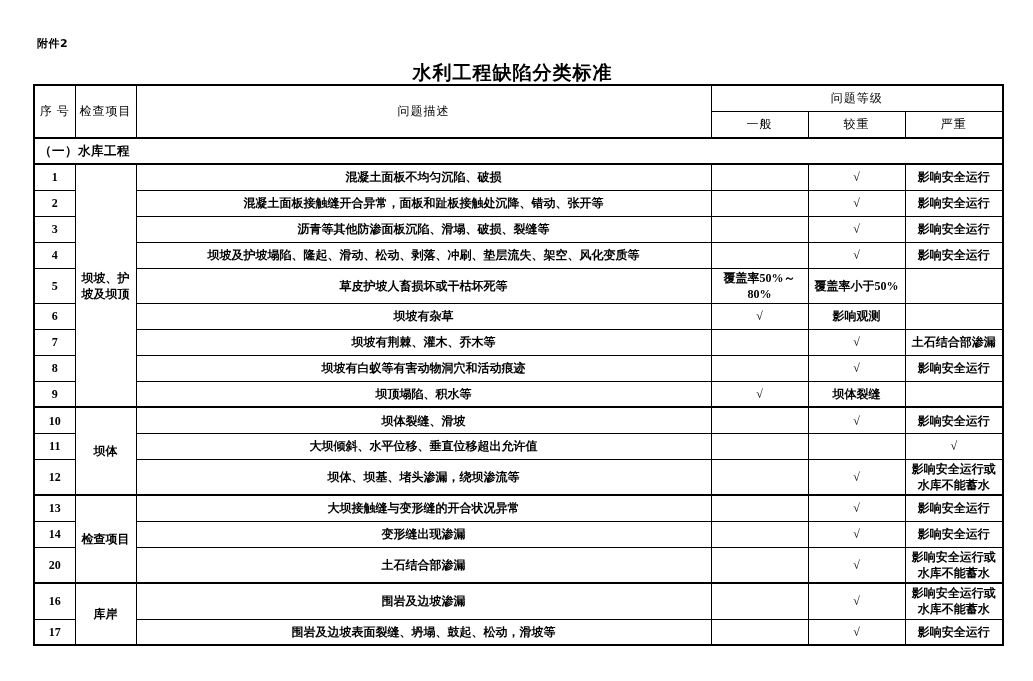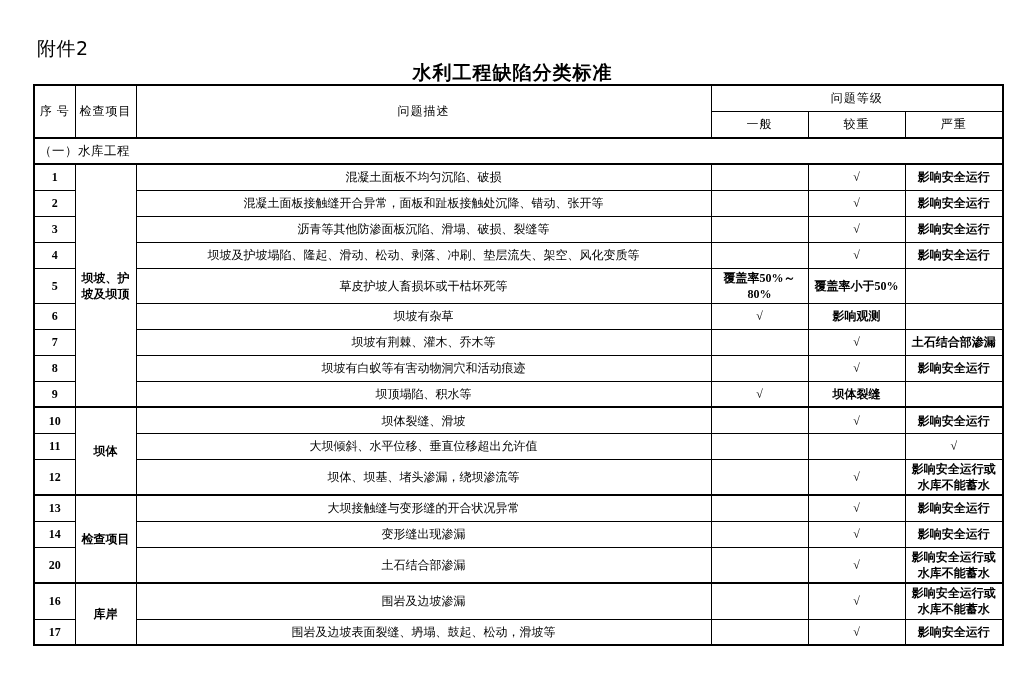"附件2" .attachment-label { font-size: 19px -> 11px; font-weight: 400 -> 700 }
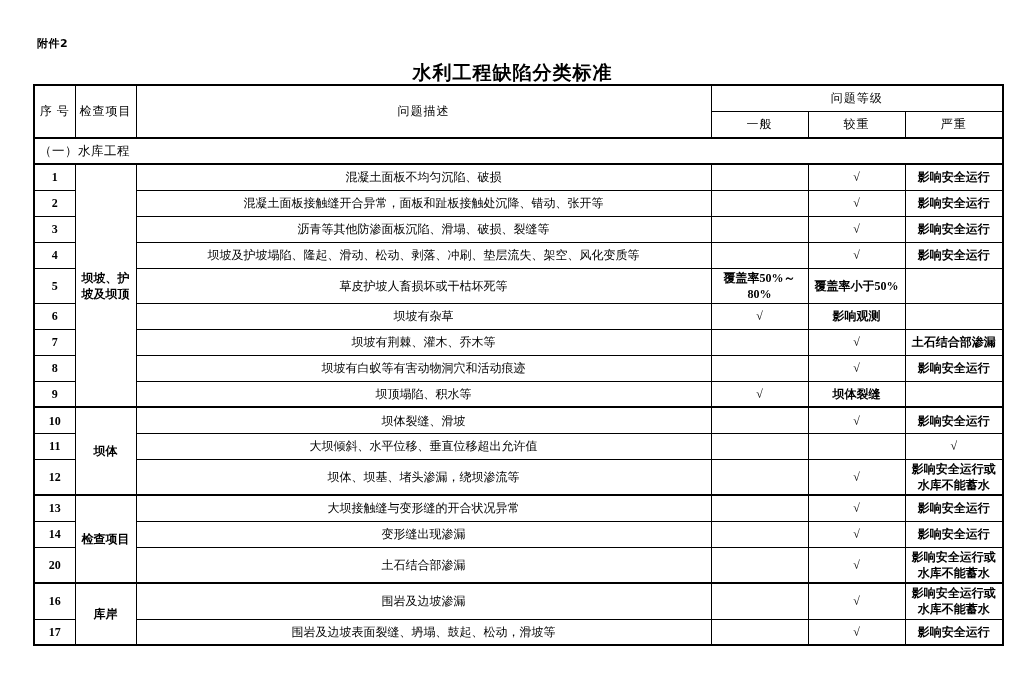"（一）水库工程" .section-row td { font-weight: normal -> bold }
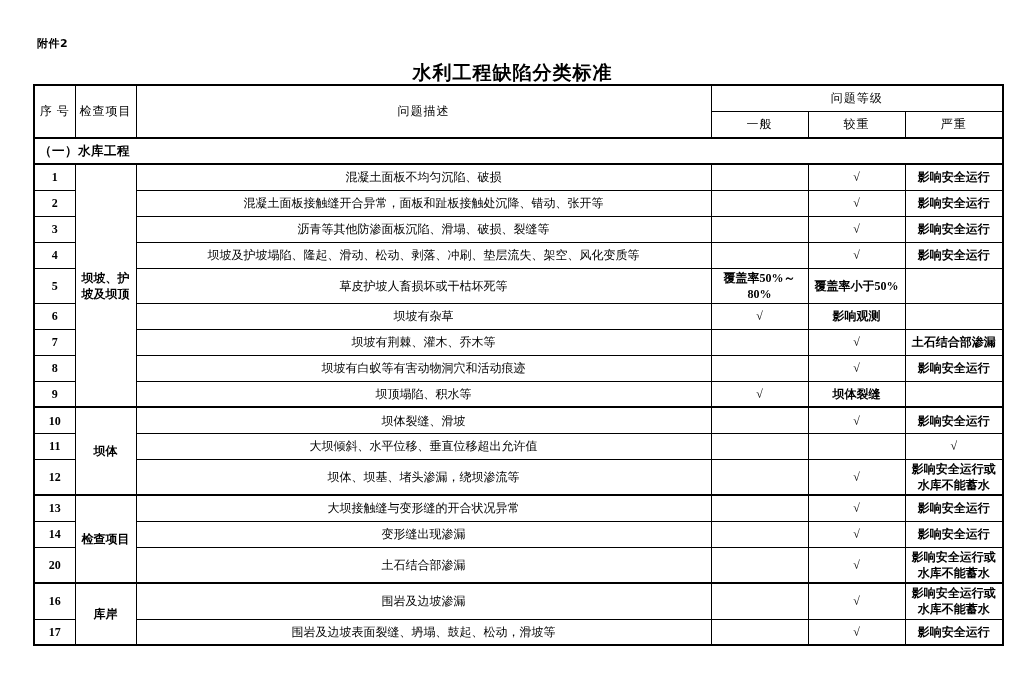"混凝土面板不均匀沉陷、破损" .cell-desc { font-weight: 400 -> 700 }
